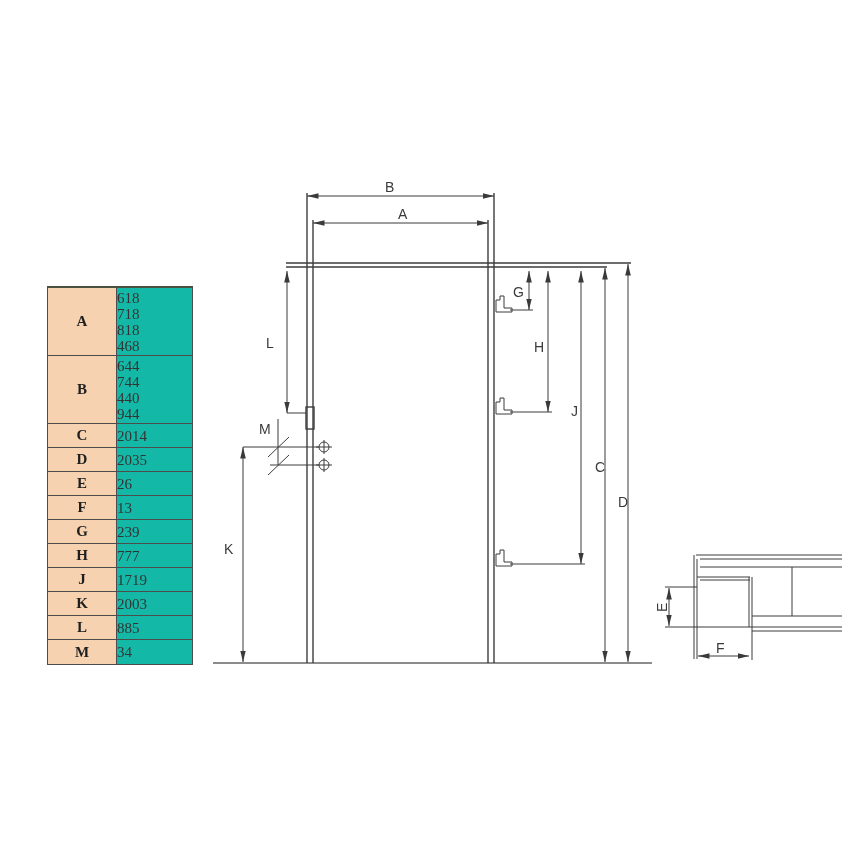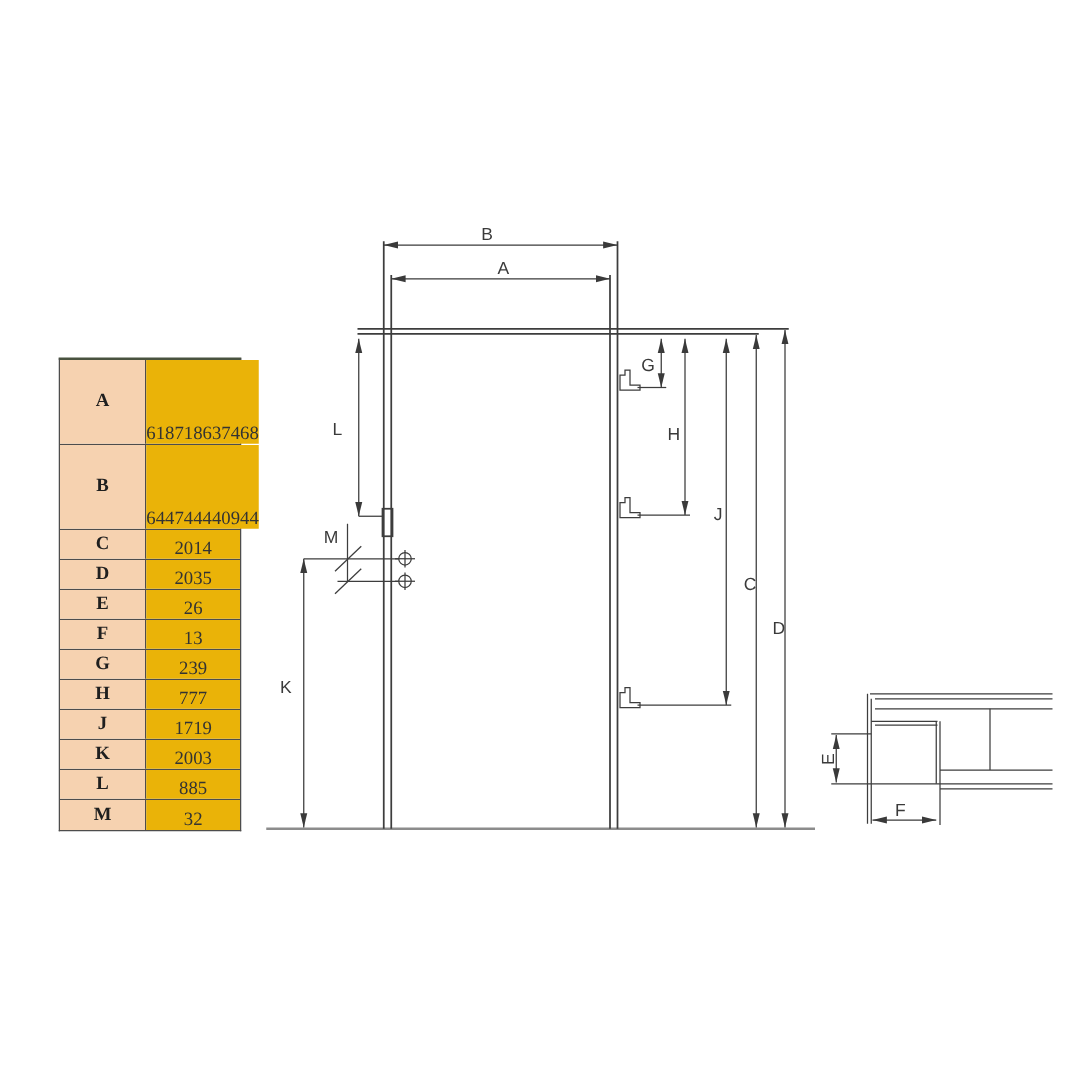"618" .cell-value { align-items: flex-end -> flex-start; background: #eab308 -> #14b8a6; flex-direction: none -> column }
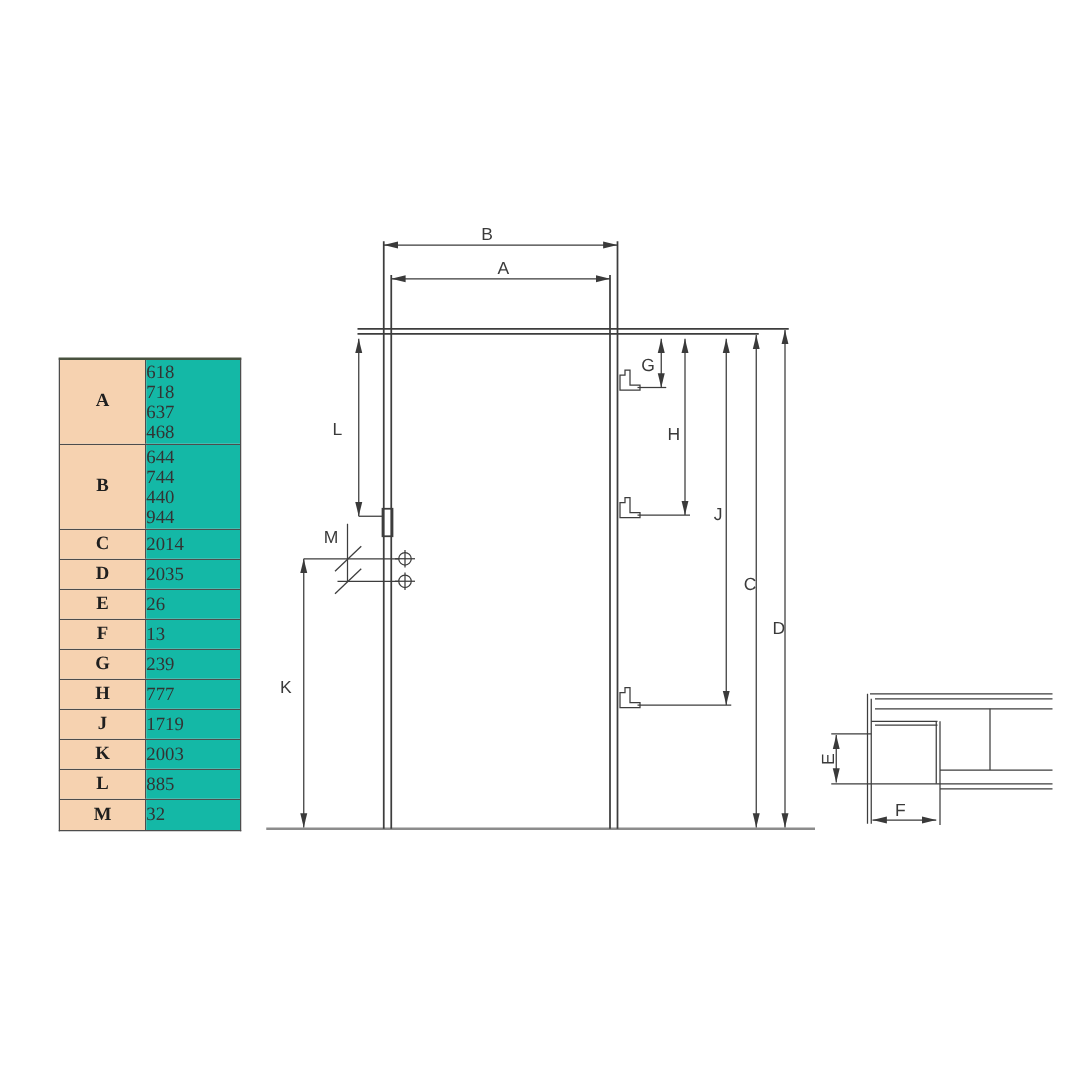"637" div { text: 637 -> 818 }
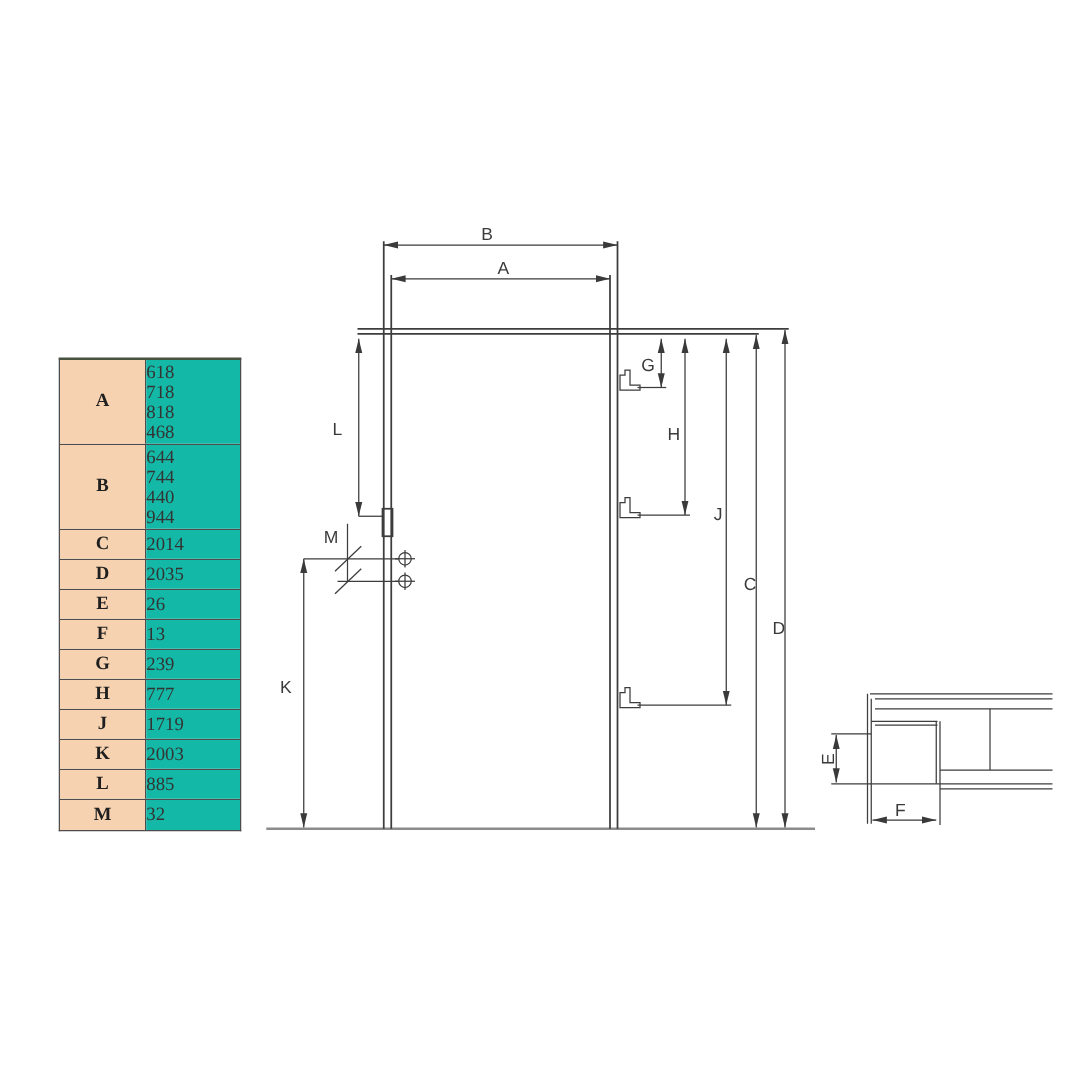"32" div { text: 32 -> 34 }
